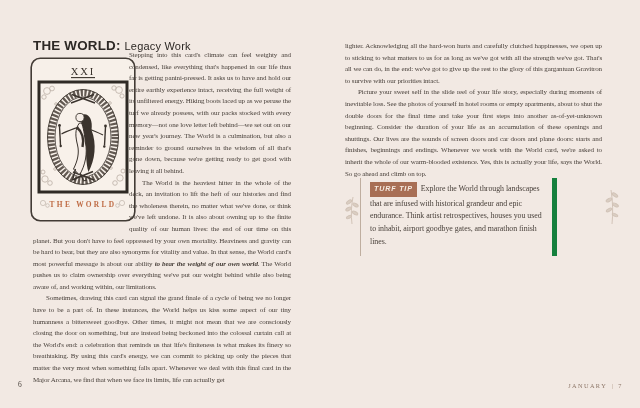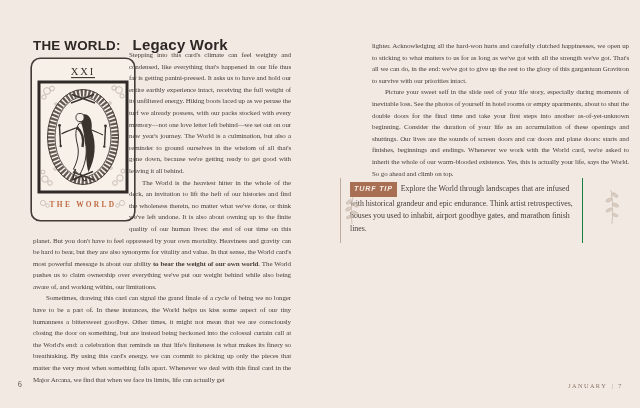"Legacy Work" .page-title .t-sub { font-size: 15px -> 11px; font-weight: 700 -> 400; margin-left: 12px -> 4px }
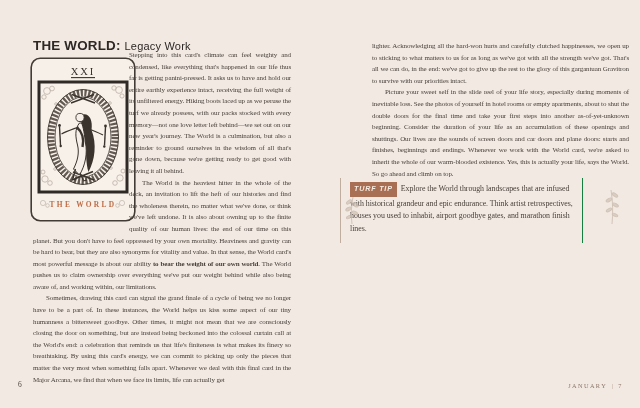"lighter. Acknowledging all the hard-won" .right-text { left: 372px -> 345px }
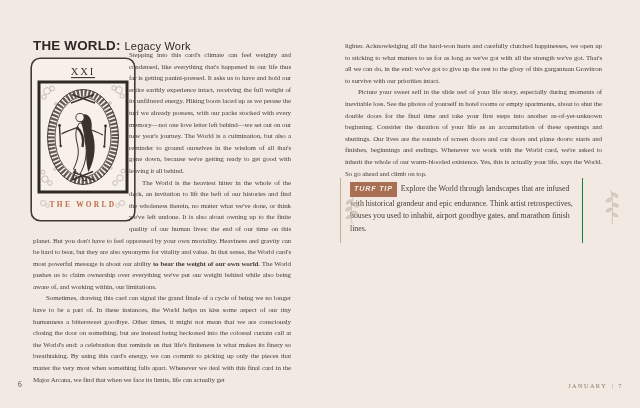"TURF TIP Explore the World" .tip-box { border-right: 1px solid #15803d -> 5px solid #15803d; left: 340px -> 360px; width: 243px -> 197px }
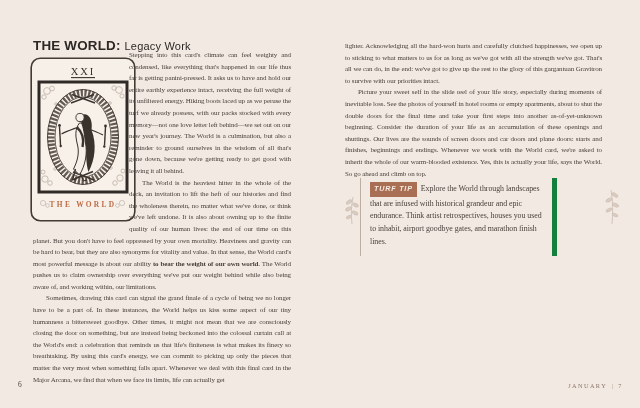"to bear the weight of" .bold-phrase { font-style: none -> italic }
